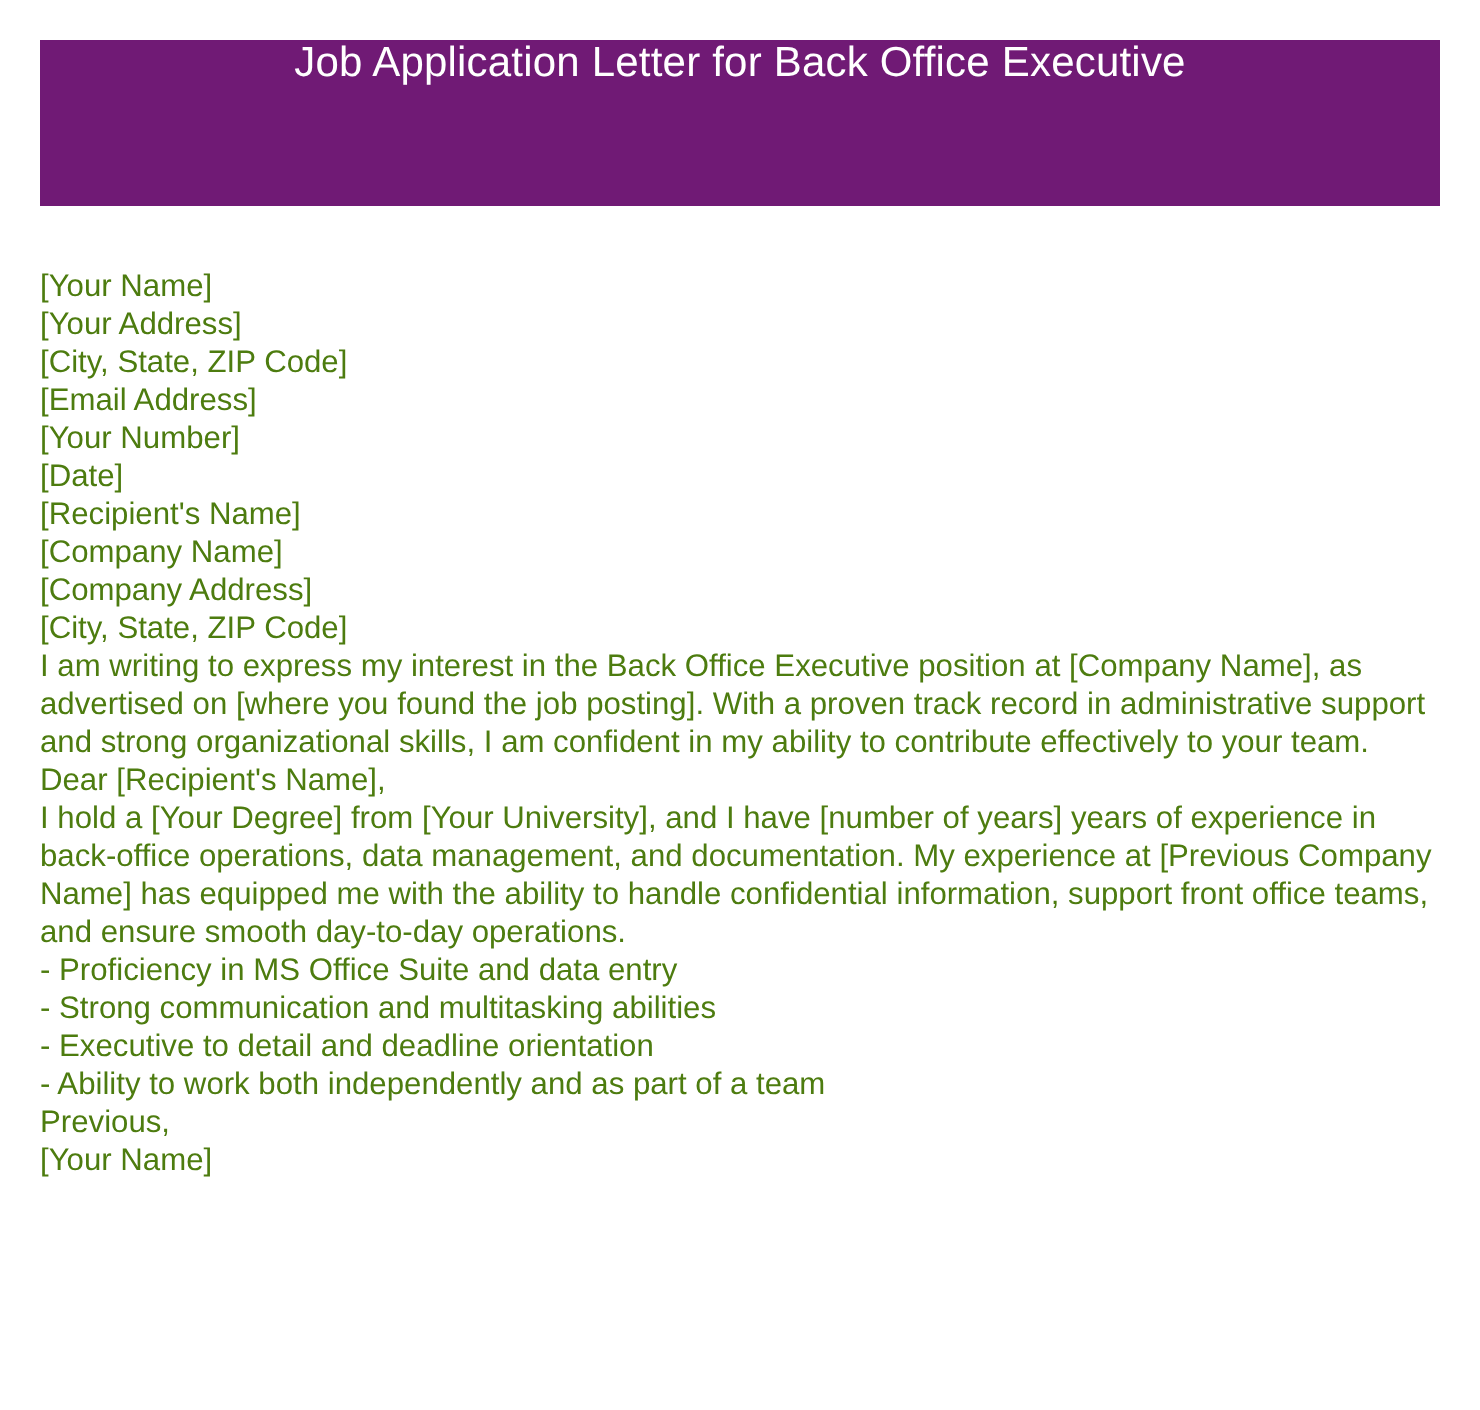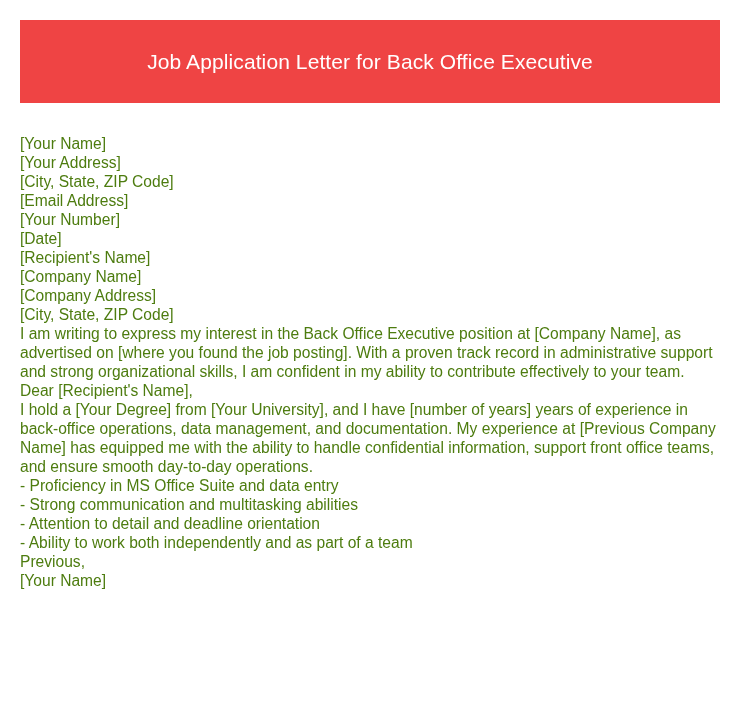"Job Application Letter for Back" .header { align-items: center -> flex-start; background: #ef4444 -> #701a75 }
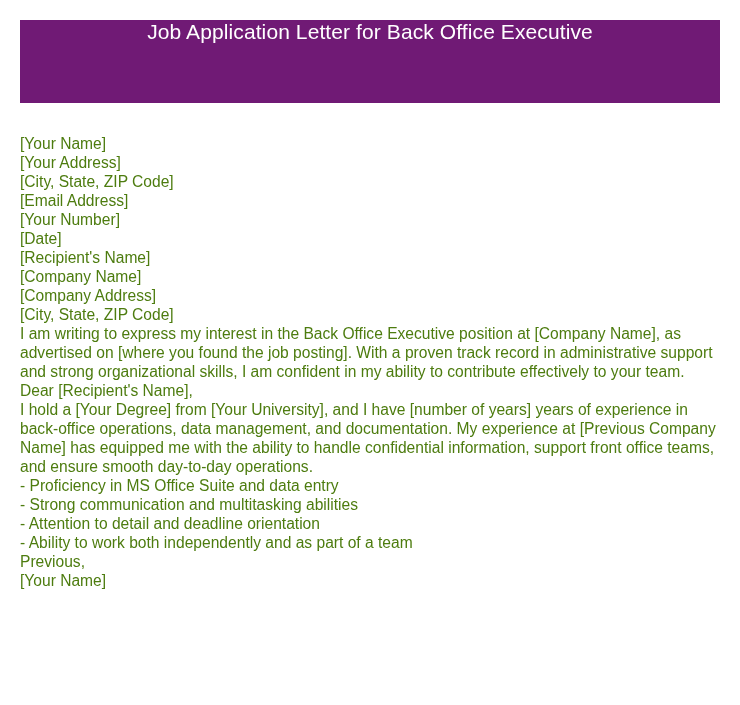"- Attention to detail and" span.line { text: Attention -> Executive }
